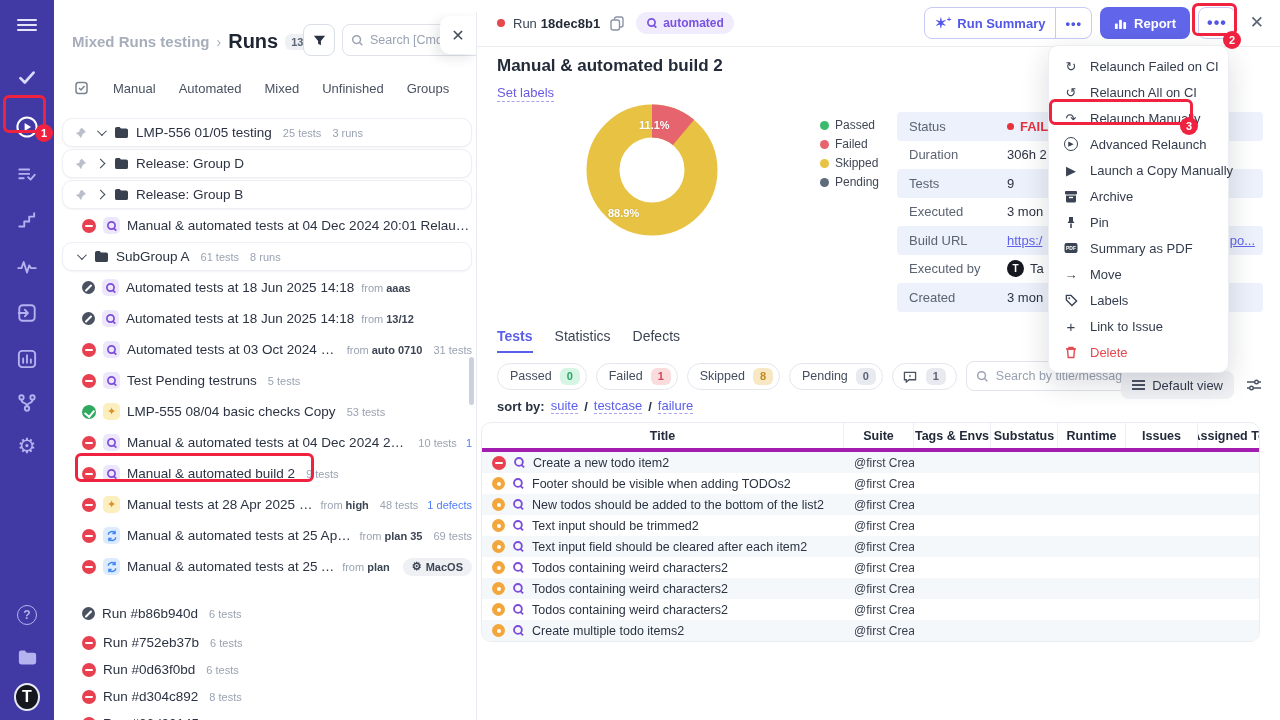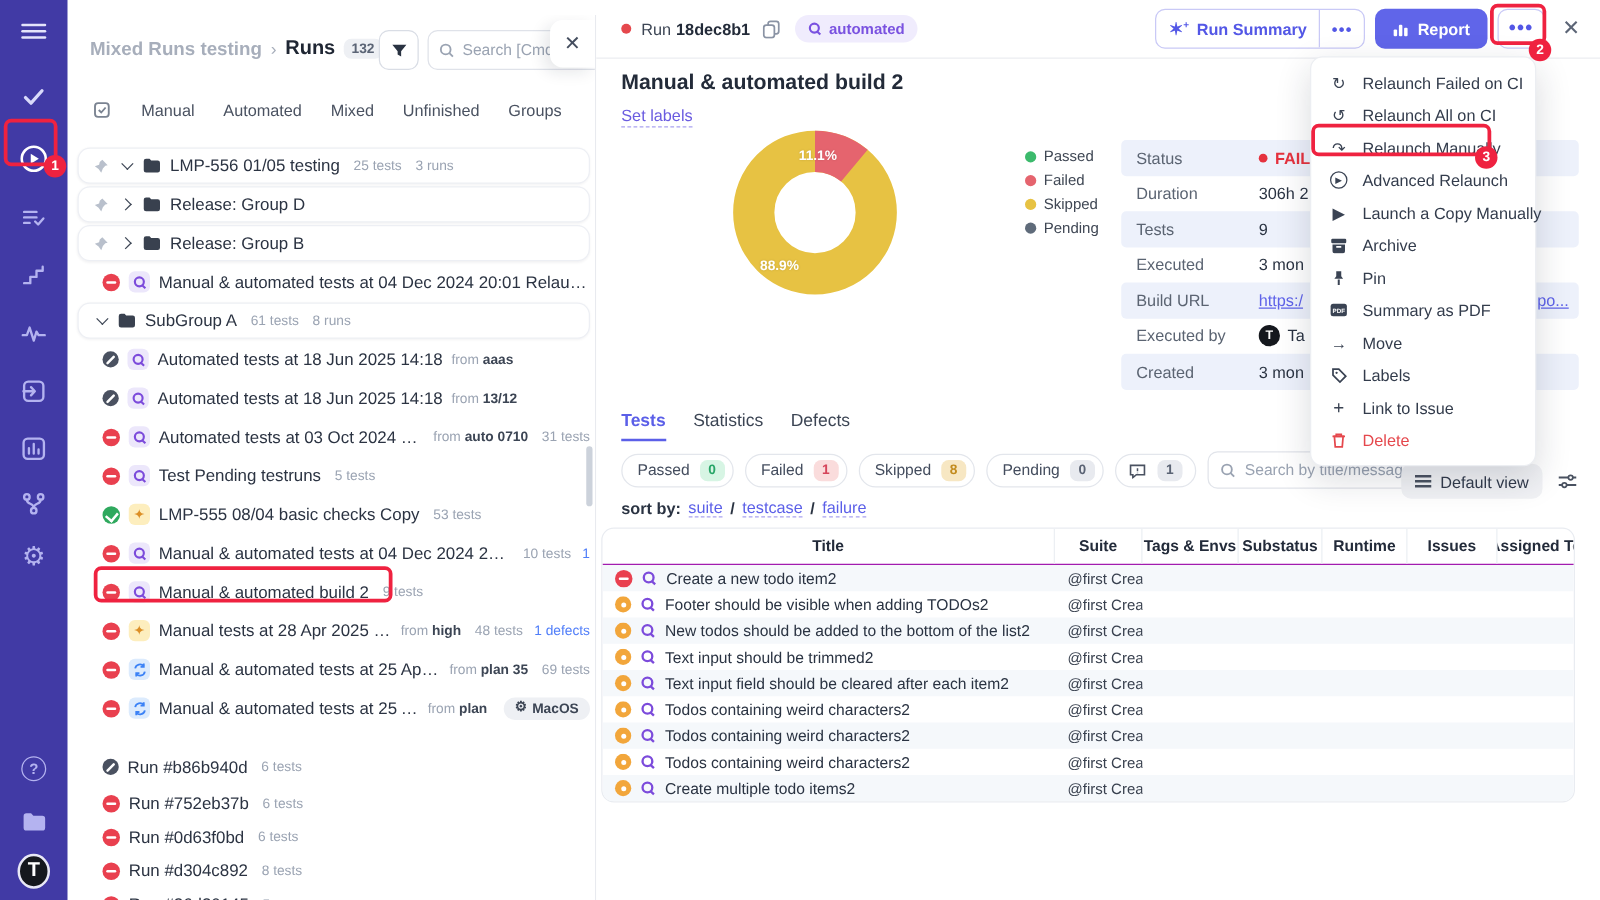"Runs" .crumb .sect { font-size: 16px -> 20px }
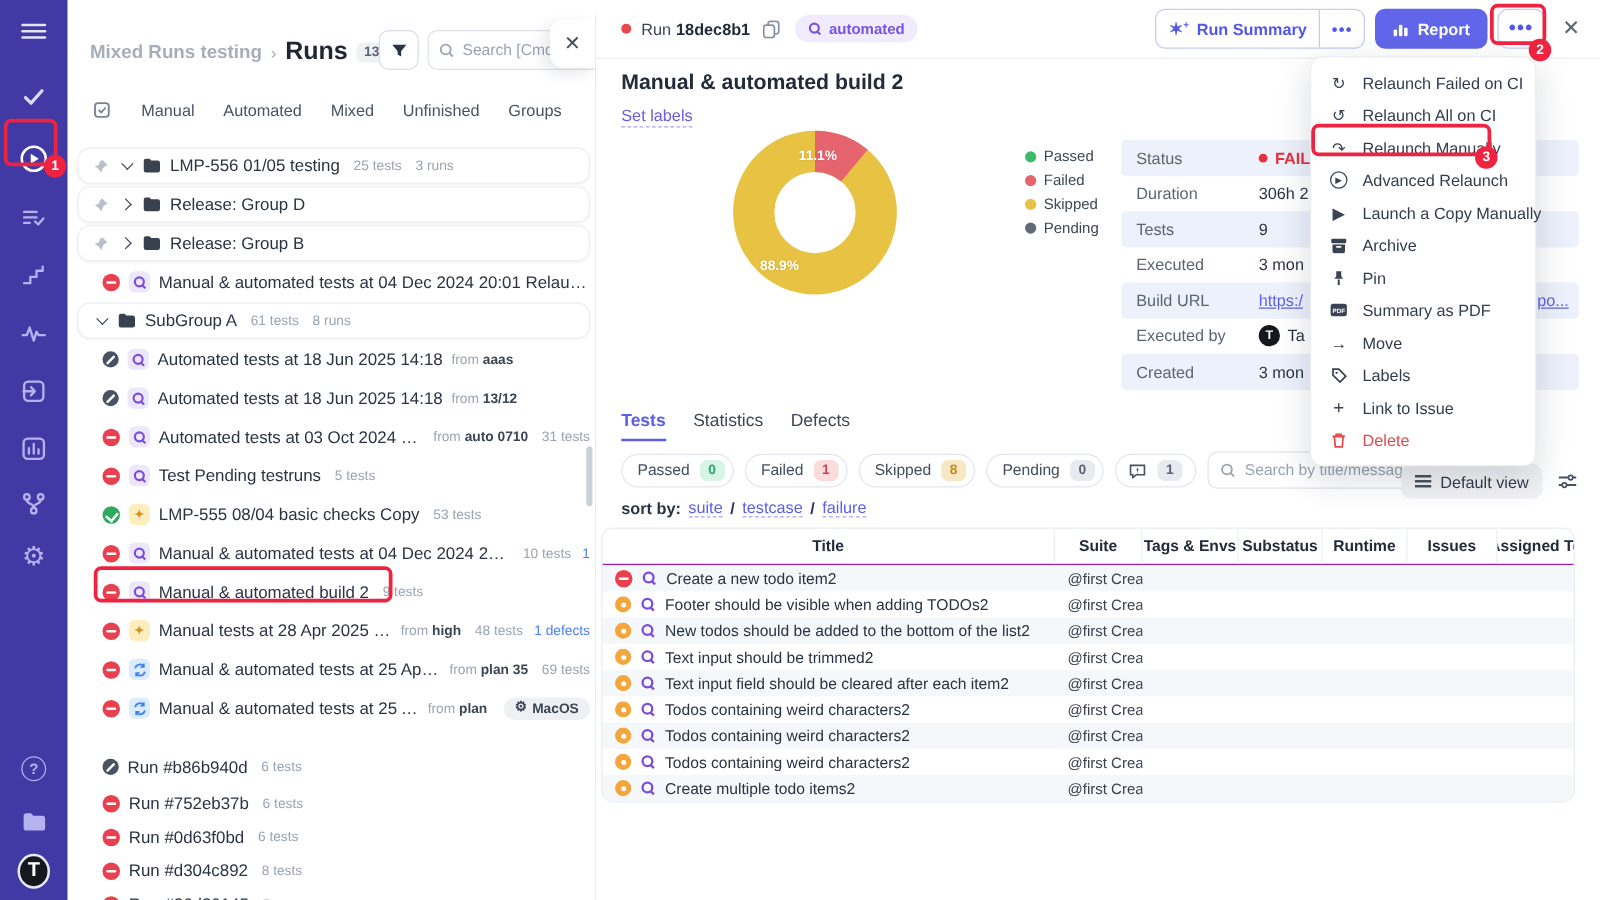"Title" .thead { border-bottom: 1px solid #a21caf -> 4px solid #a21caf }
